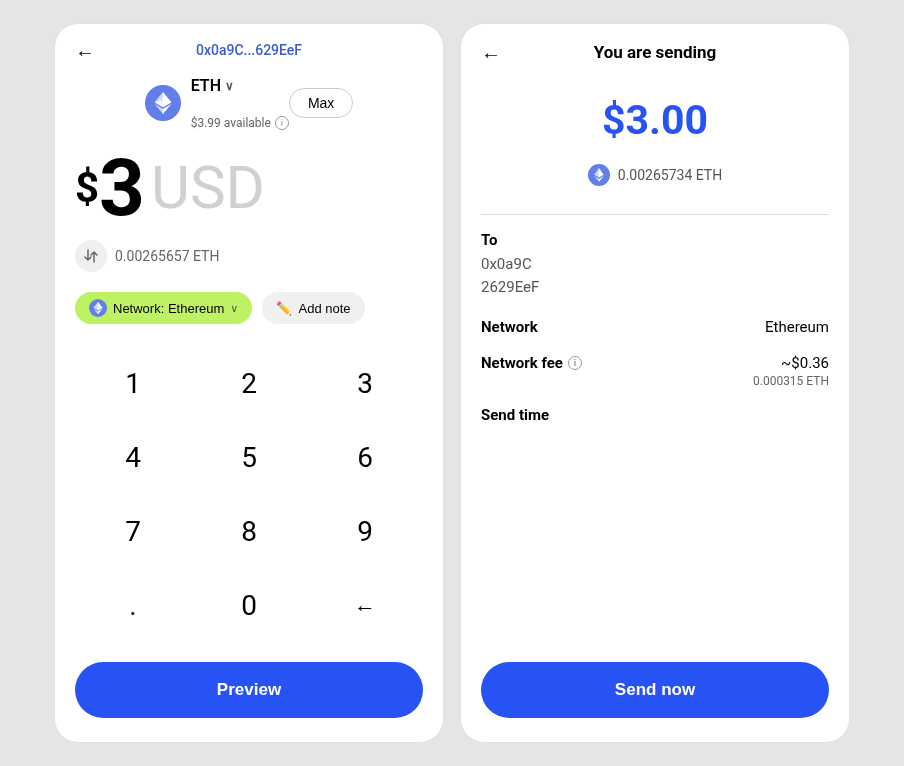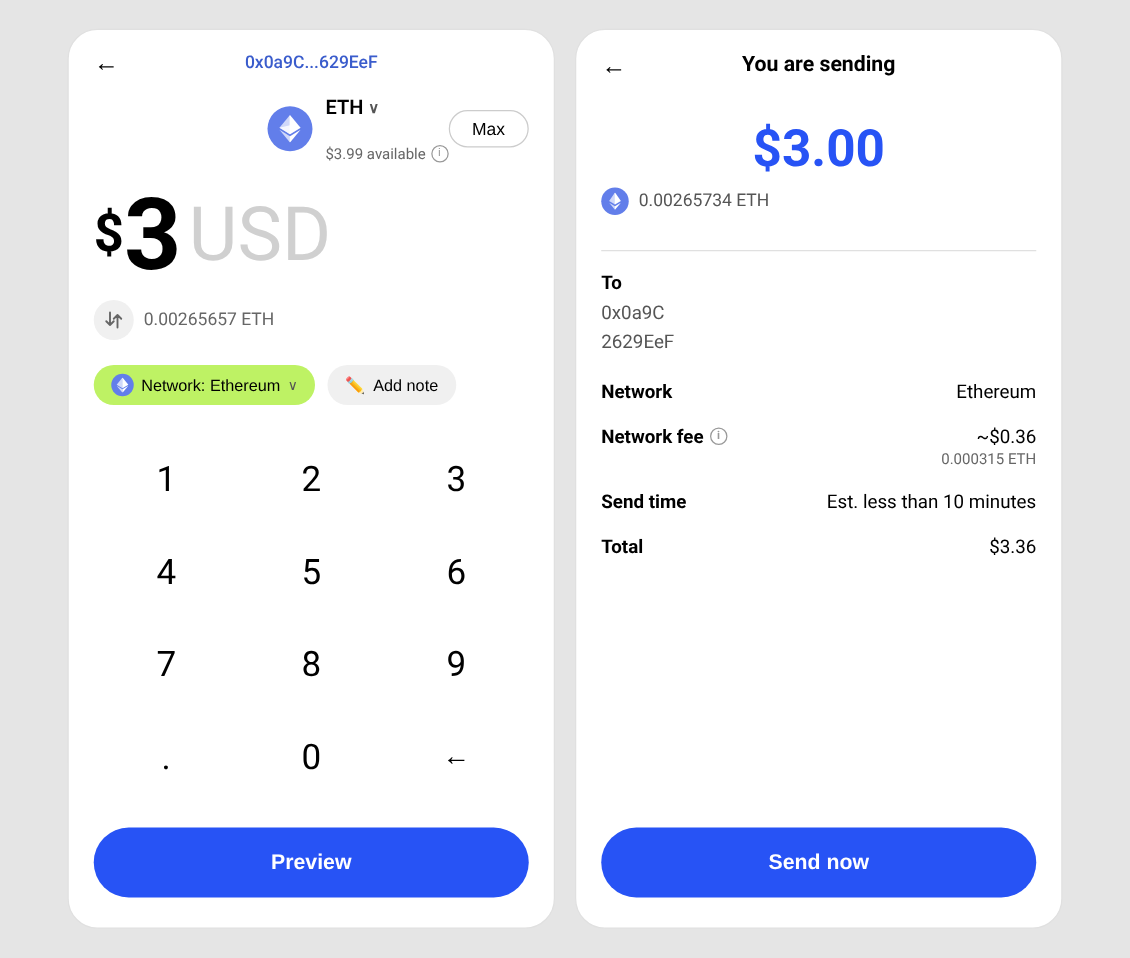"ETH" .s1-token-row { justify-content: flex-end -> center }
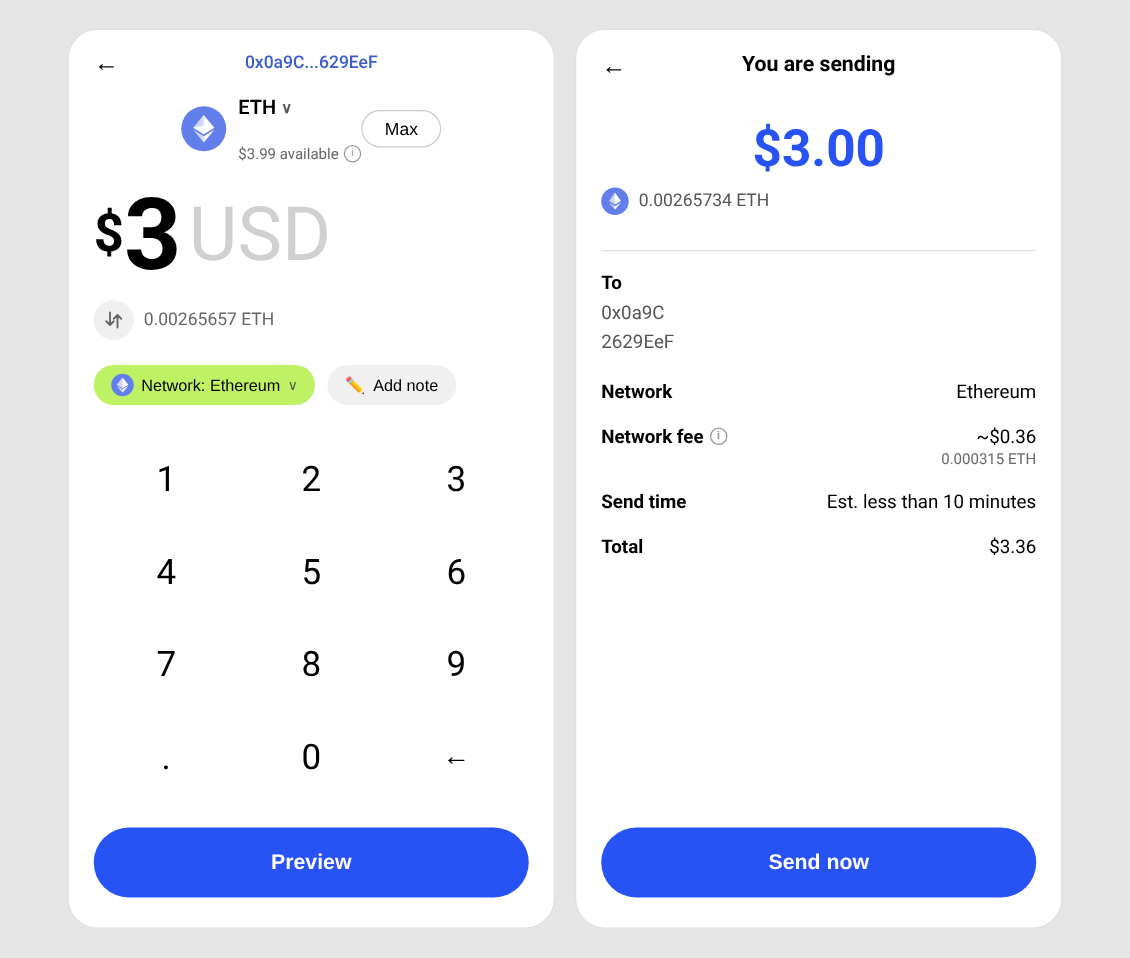"0.00265734 ETH" .s2-eth-row { justify-content: none -> center; margin-top: 6px -> 20px }
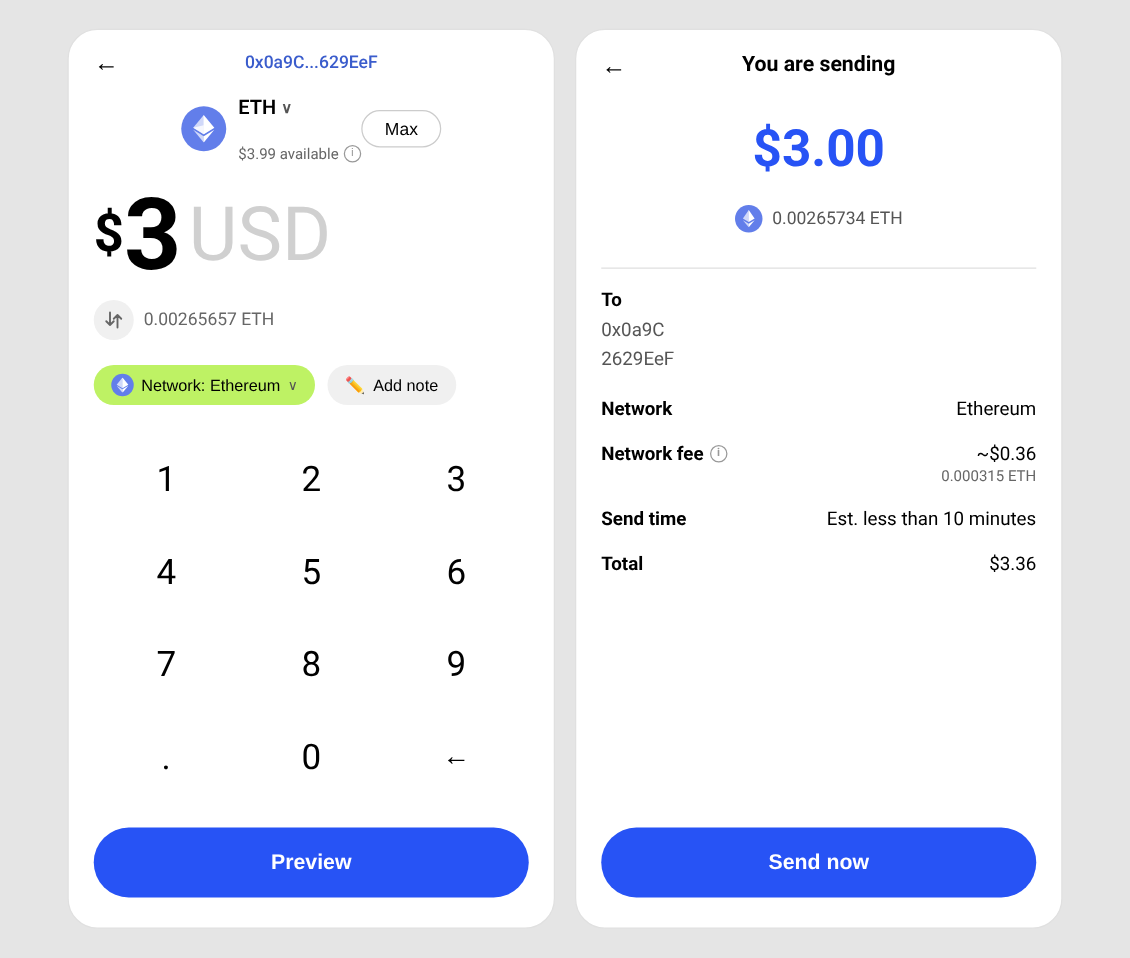"Est. less than 10 minutes" div.s2-row-value { html: <div>Est. less than 10 minutes</div> -> none }
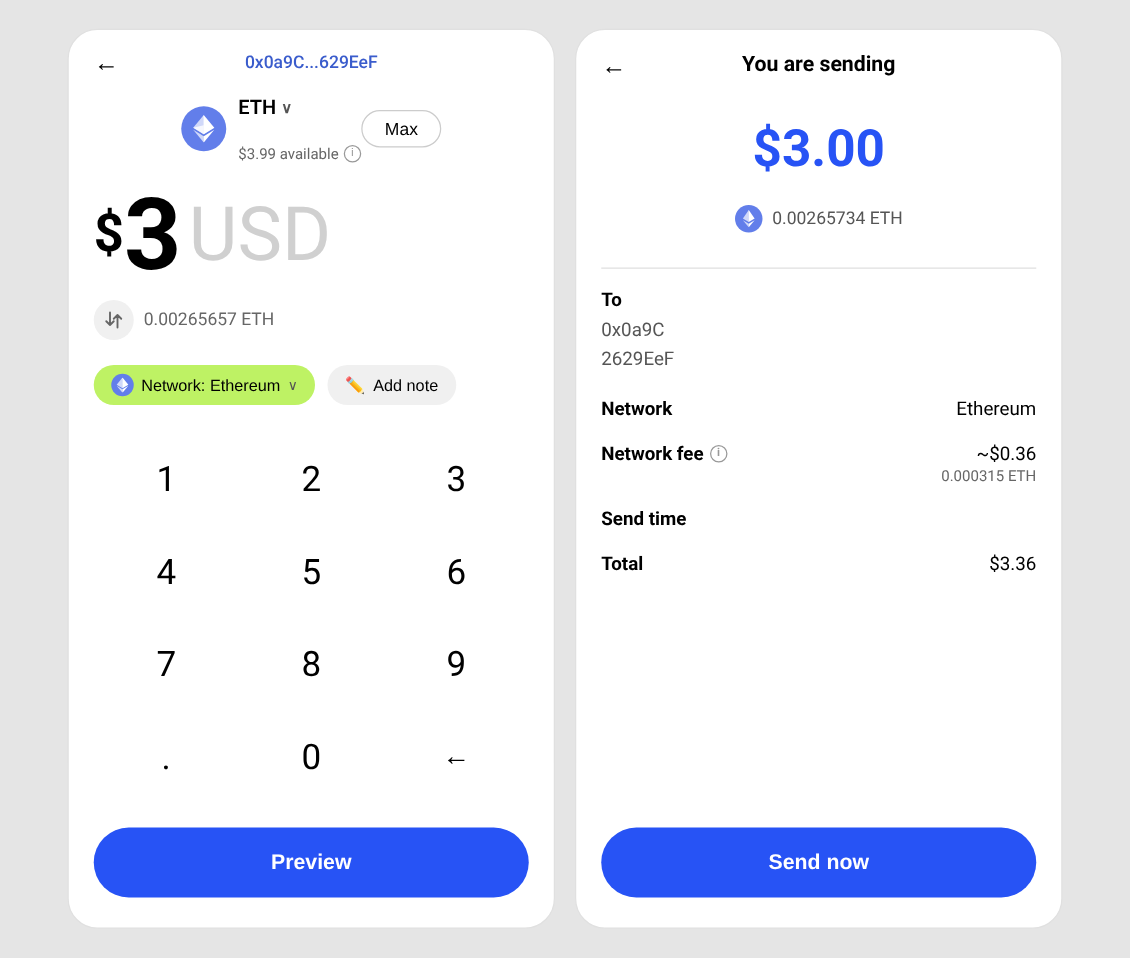"Total" div.s2-row { html: <div> <div>Total</div> <div>$3.36</div> </div> -> none }
